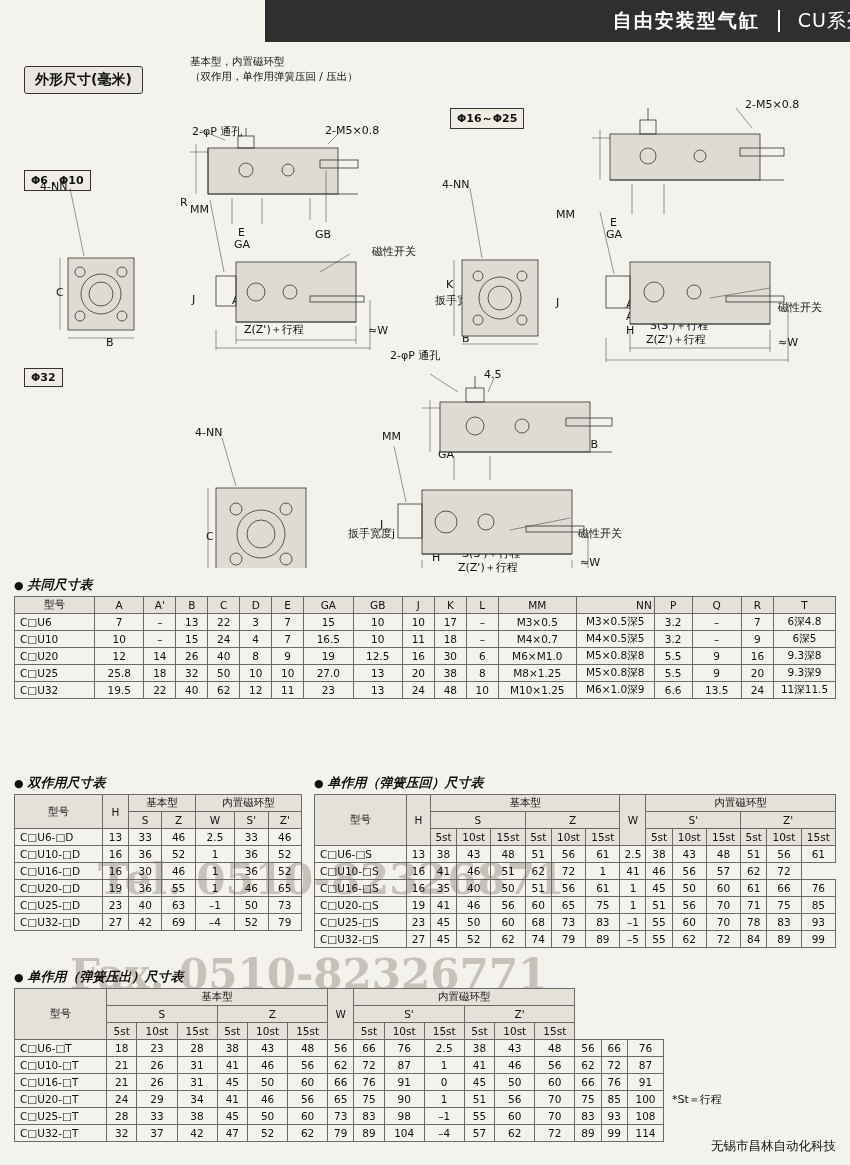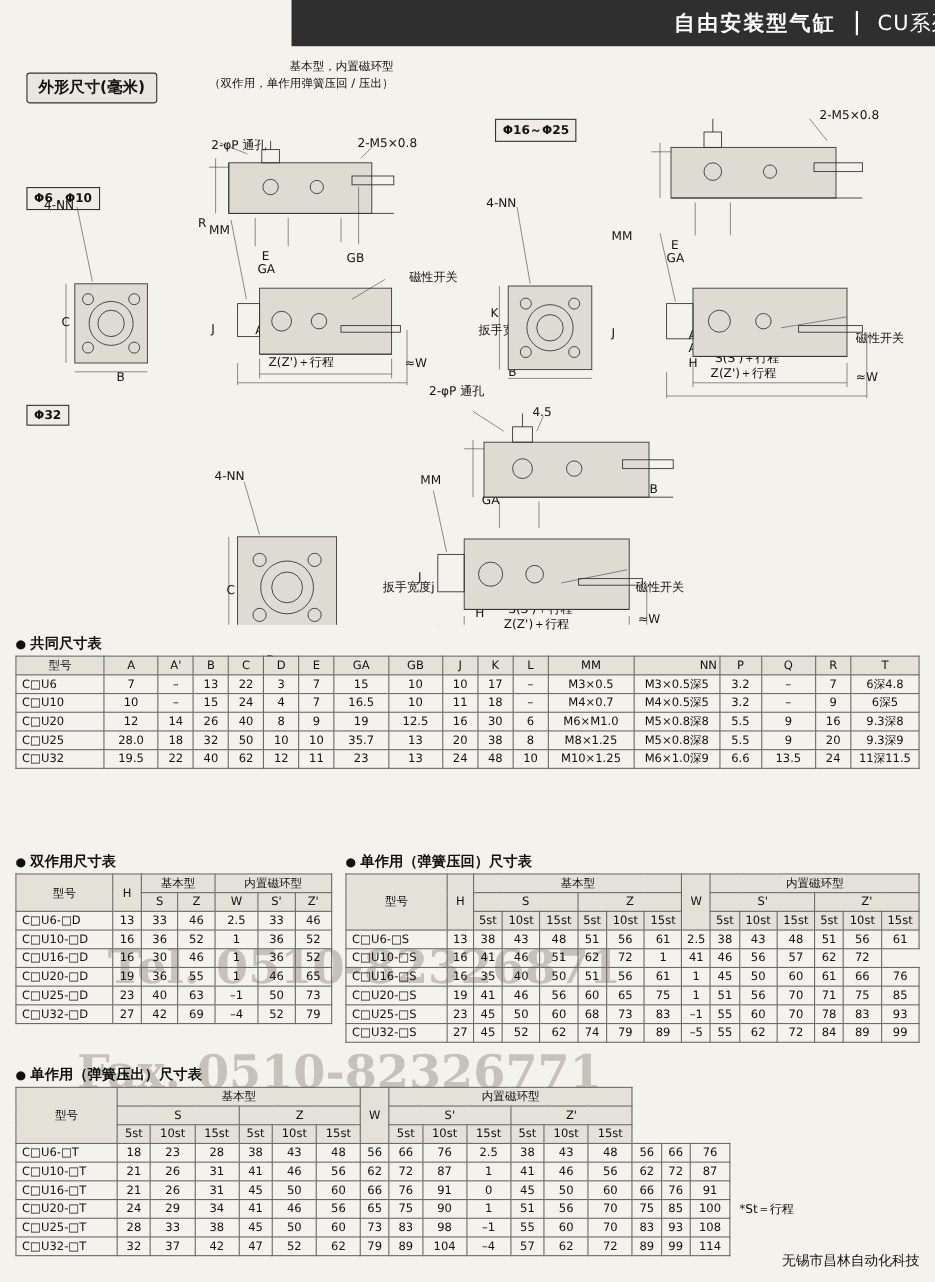"基本型，内置磁环型" .note-basic { text-align: right -> none }
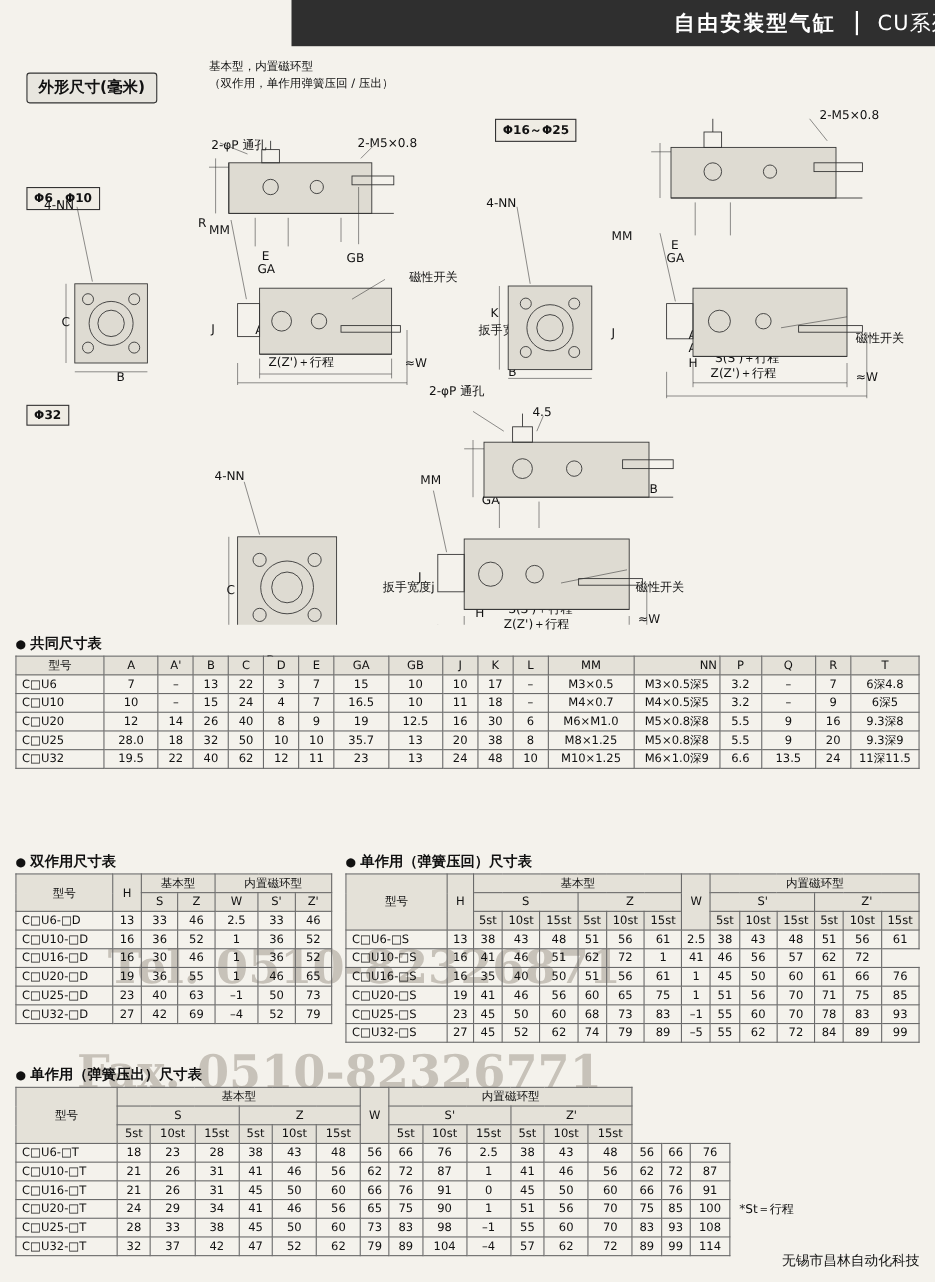"共同尺寸表" .sec-h { font-style: none -> italic }
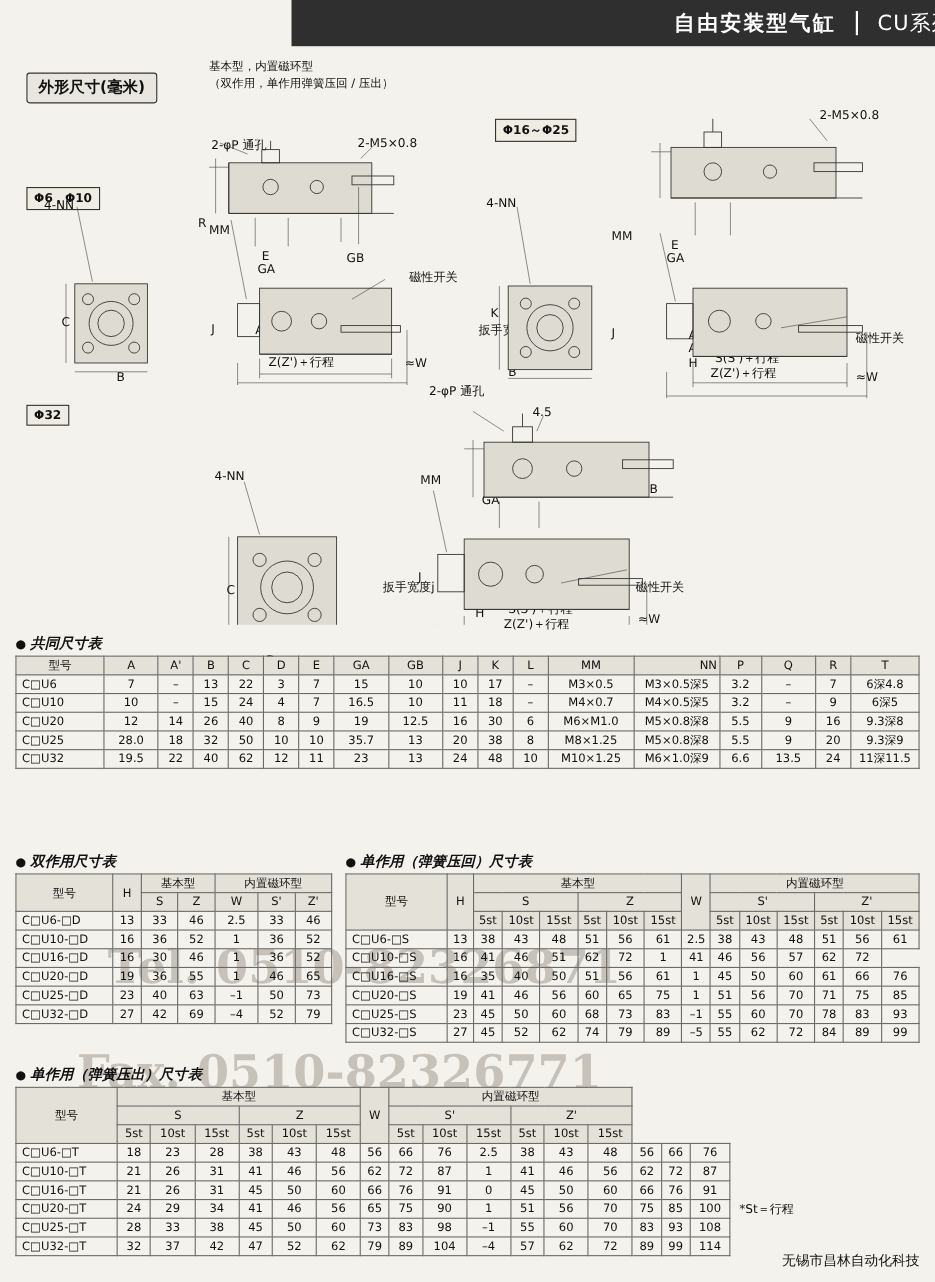"28.0" td { text: 28.0 -> 25.8 }
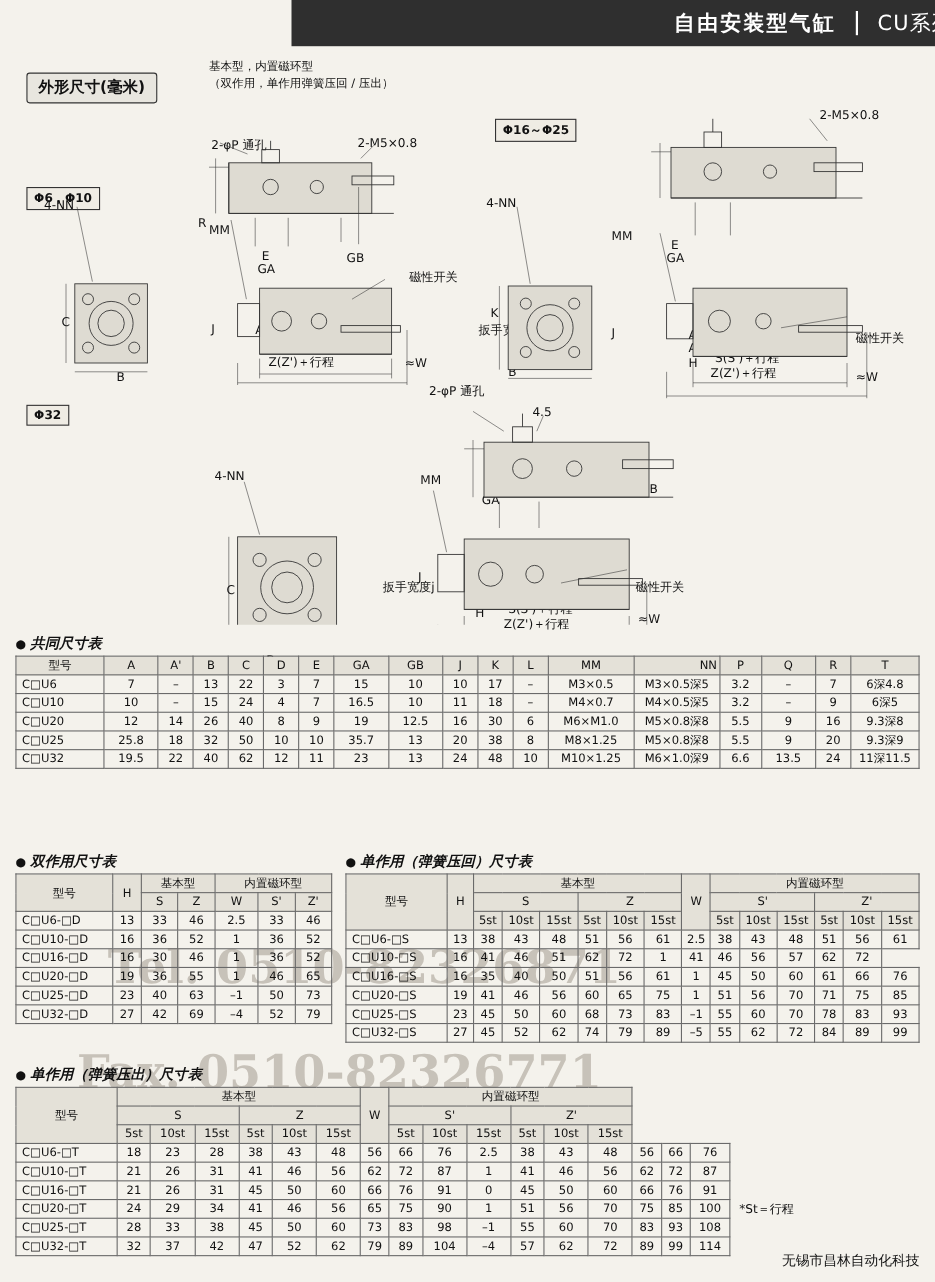"35.7" td { text: 35.7 -> 27.0 }
